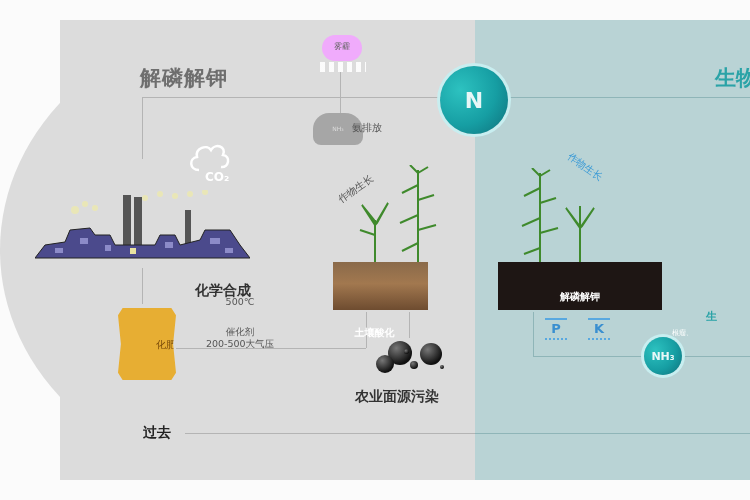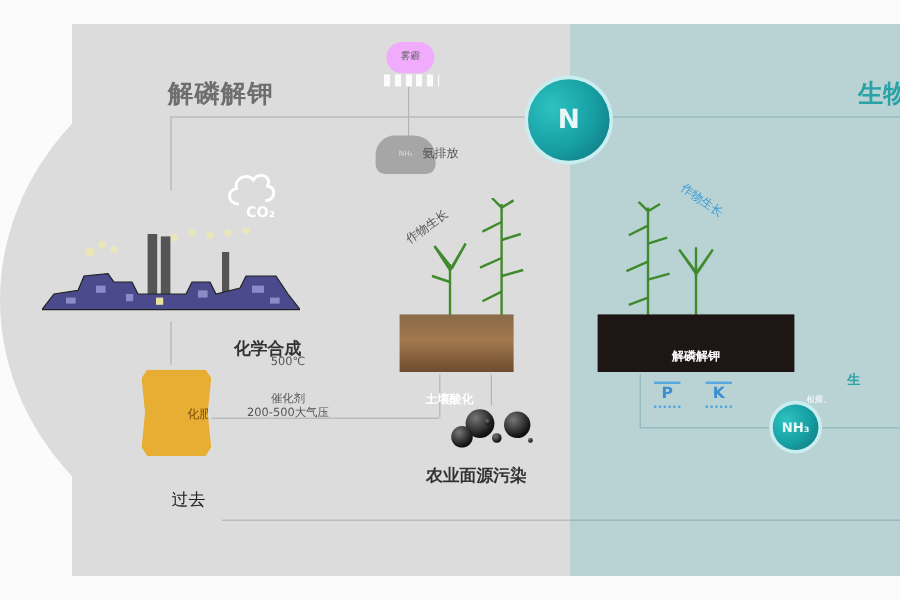"过去" .past-label { font-weight: normal -> bold; top: 408px -> 424px }
